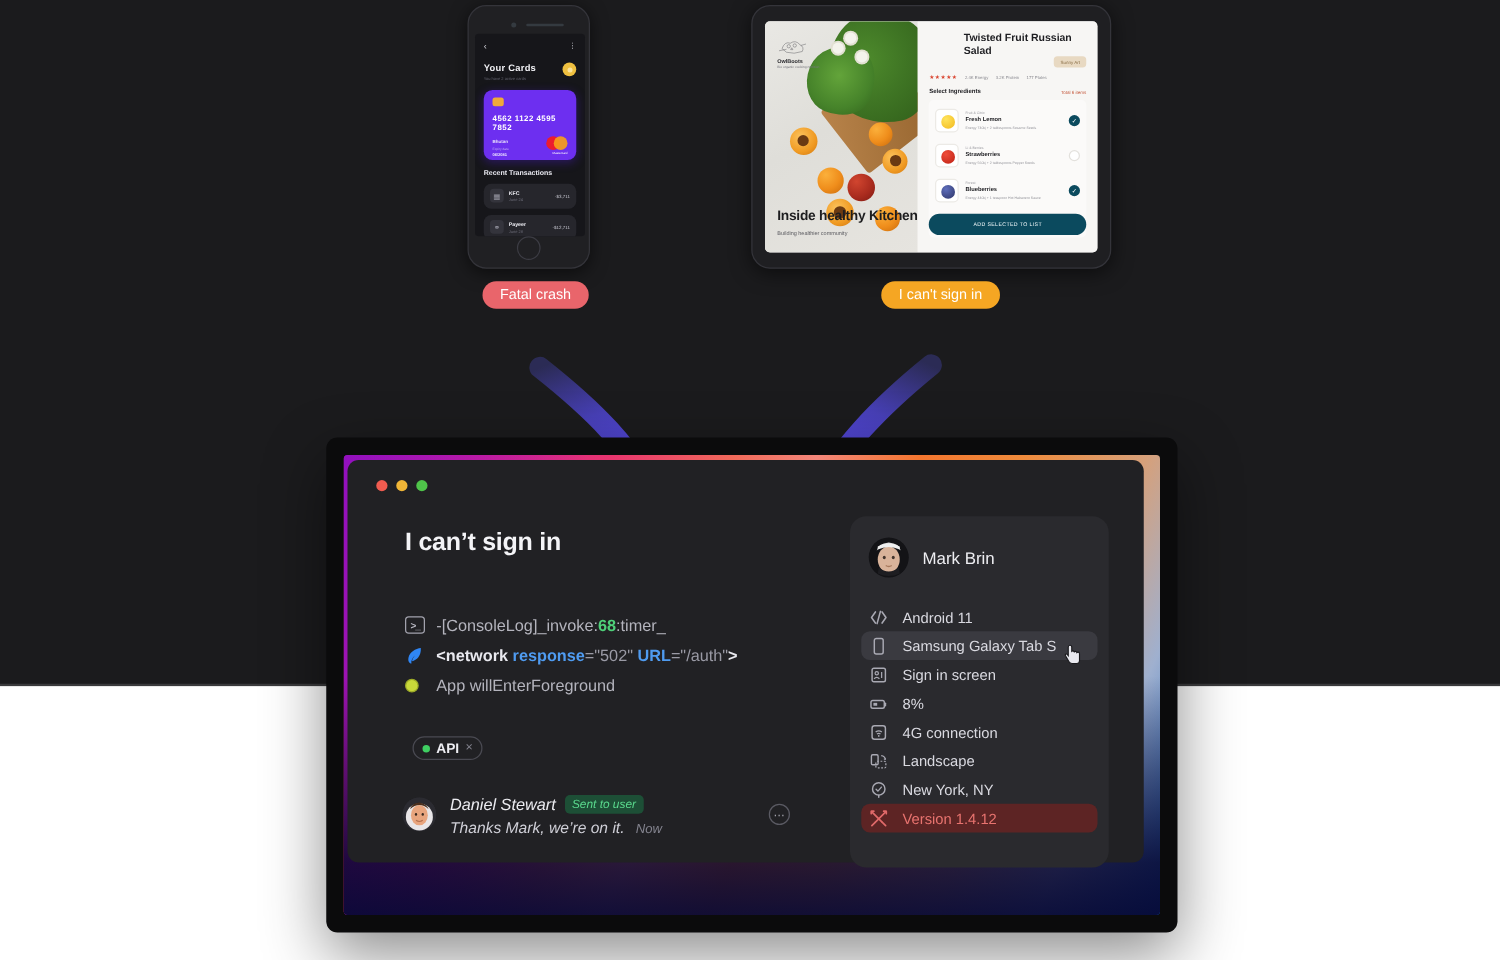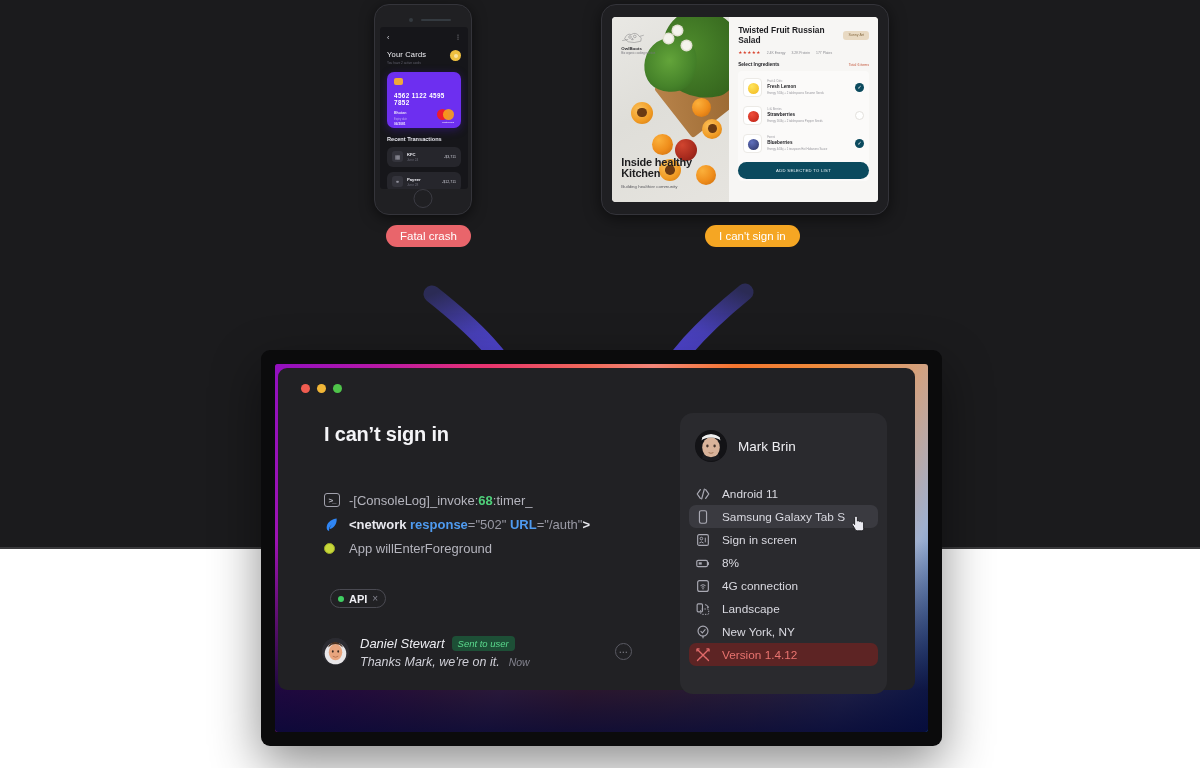"Twisted Fruit Russian Salad" .tr-head { align-items: center -> flex-end; flex-direction: none -> column }
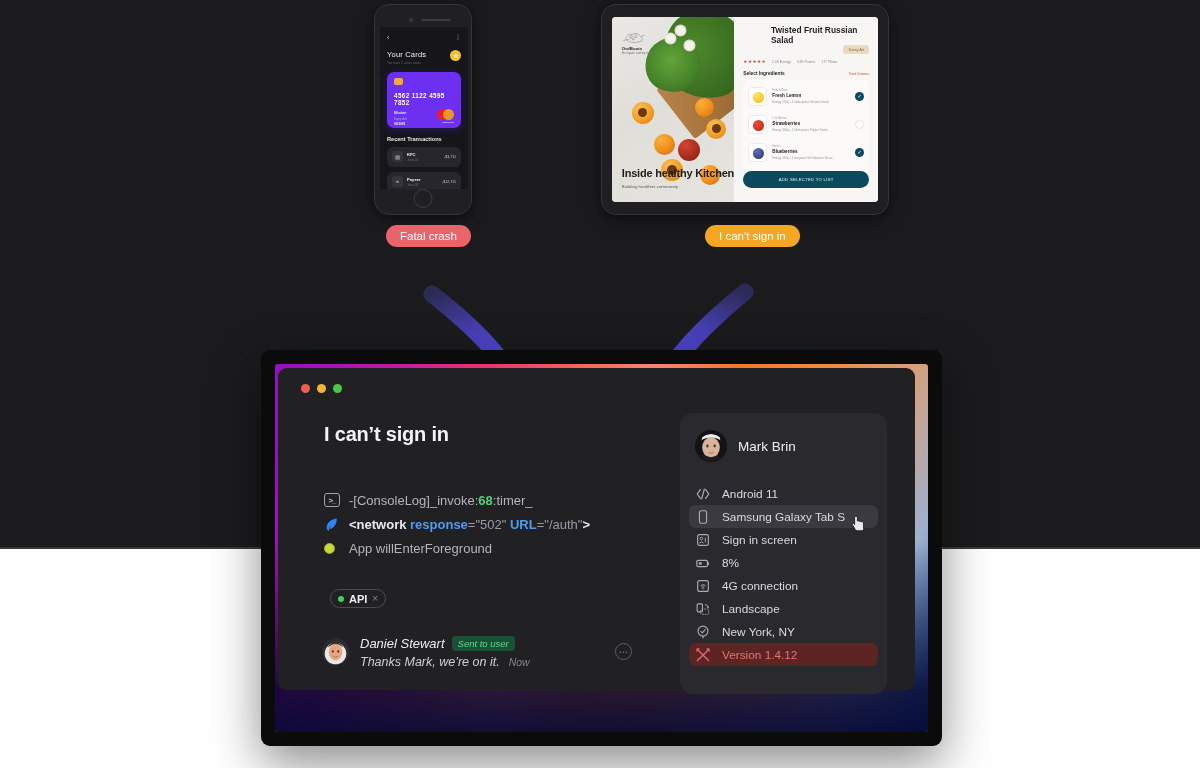"Your Cards" .ph-title { font-weight: normal -> bold }
